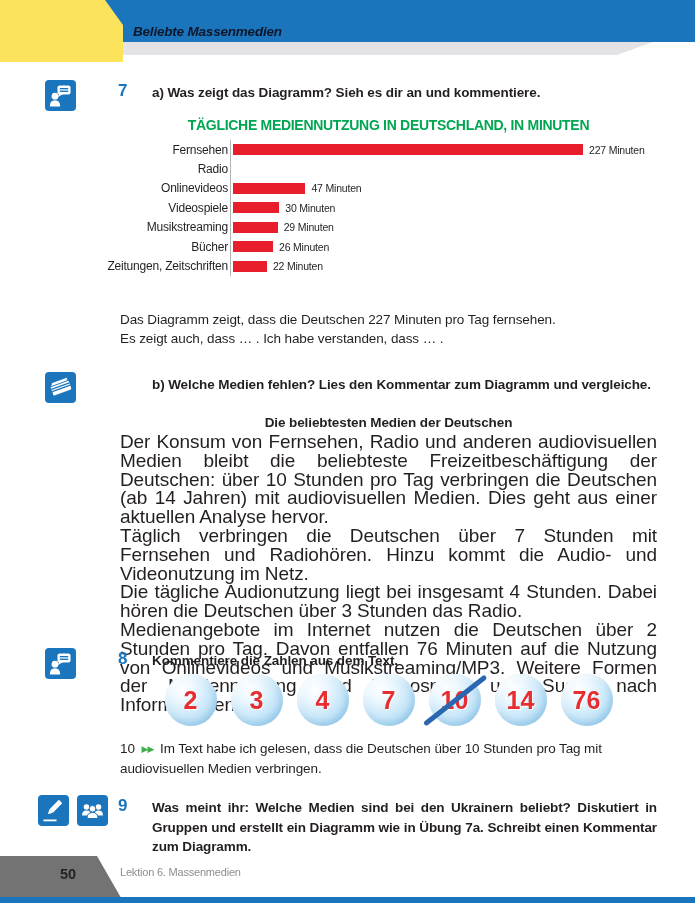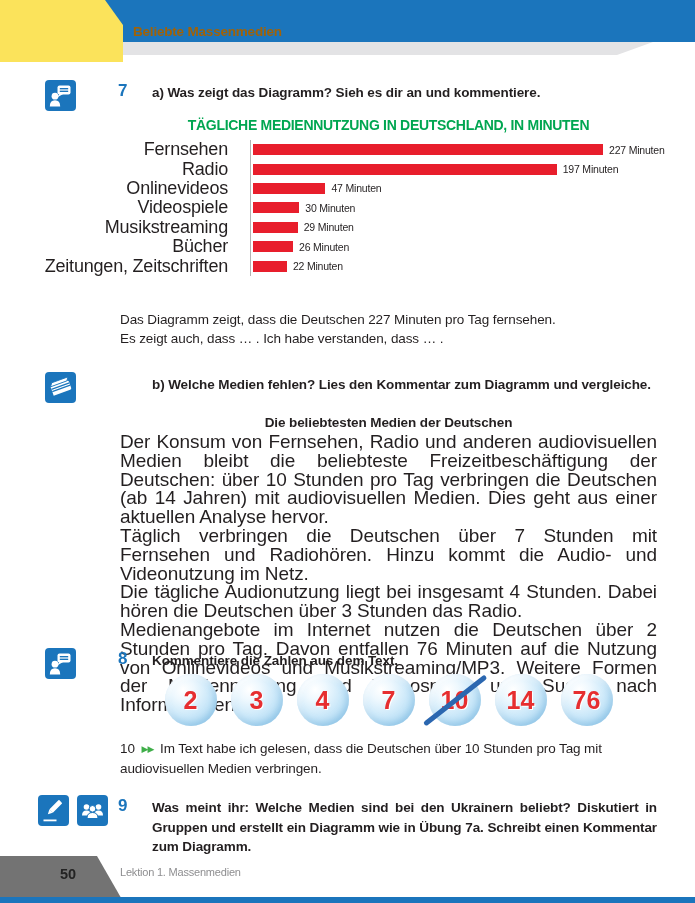"Beliebte Massenmedien" .header-title { color: #a16207 -> #0f172a; font-style: none -> italic }
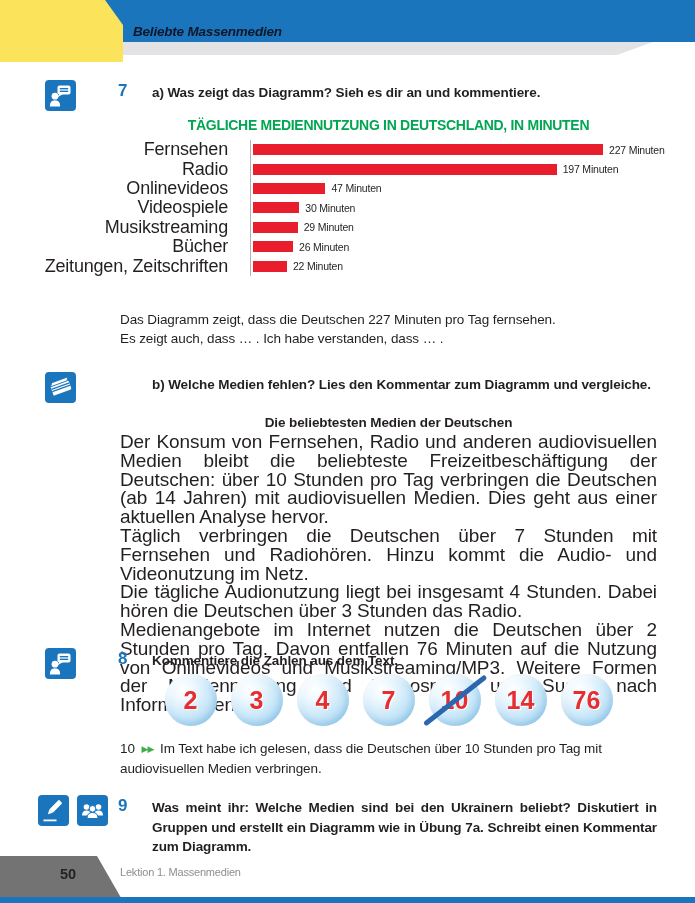"Fernsehen" .chart-label { font-size: 18px -> 12px; padding-right: 22px -> 2px }
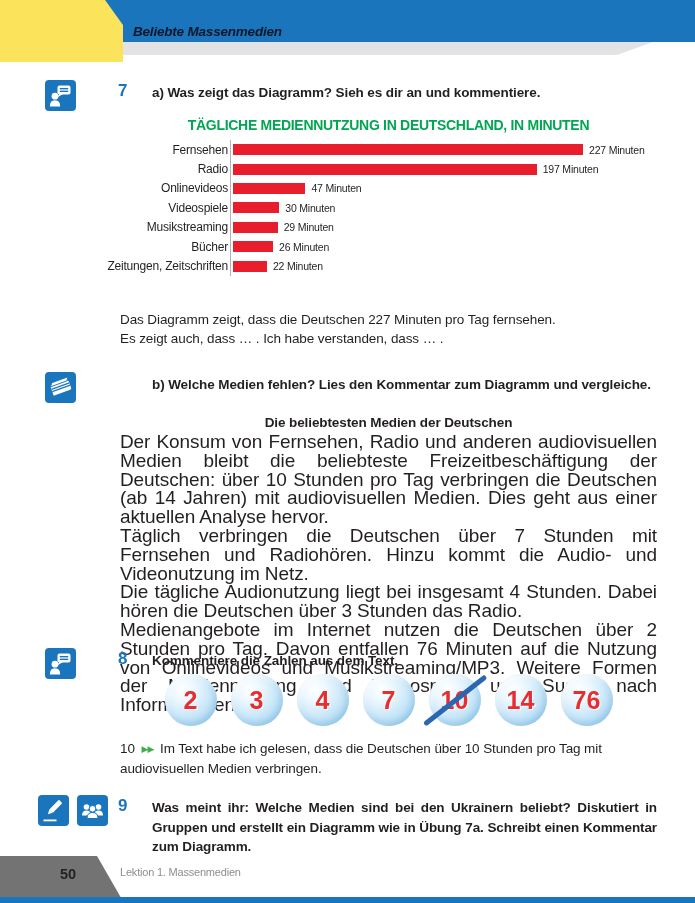"197 Minuten" div.chart-bar-area { html: <div> <div></div> <span>197 Minuten</span> </div> -> none }
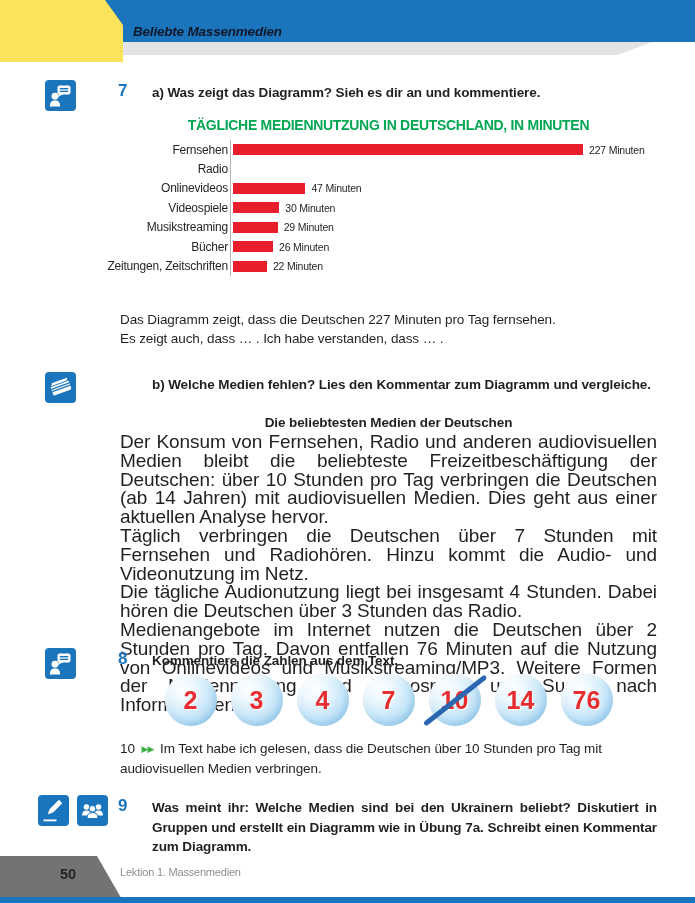"Lektion 1. Massenmedien" div.footer-label { text: 1 -> 6 }
